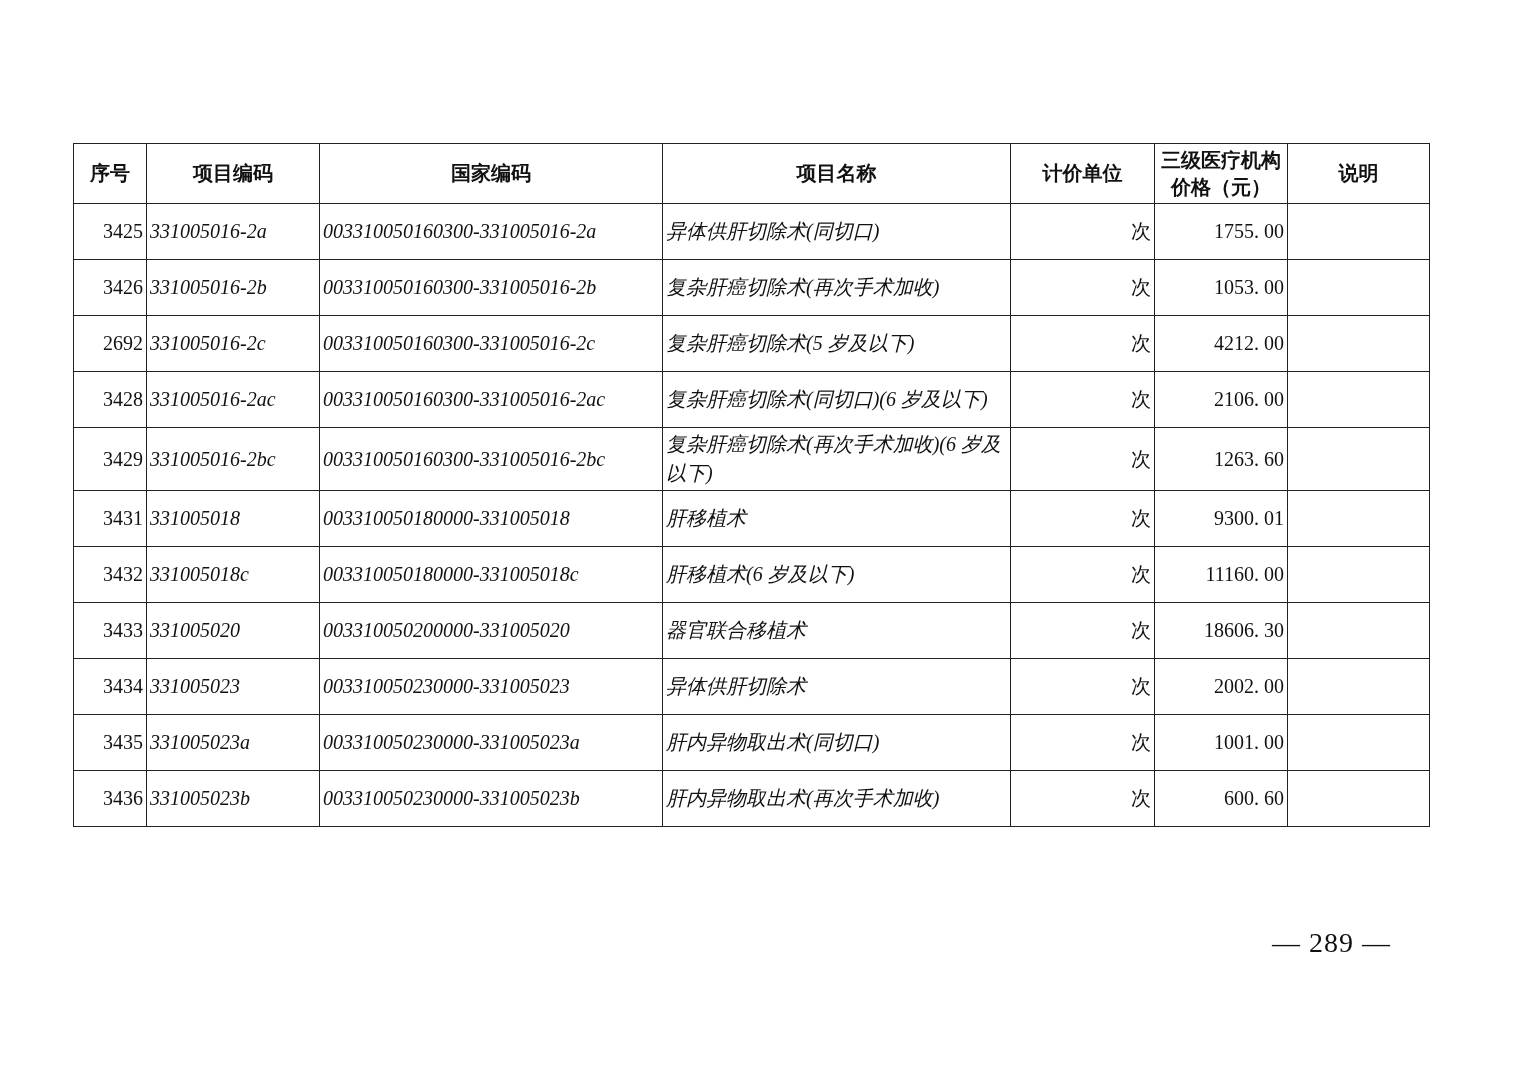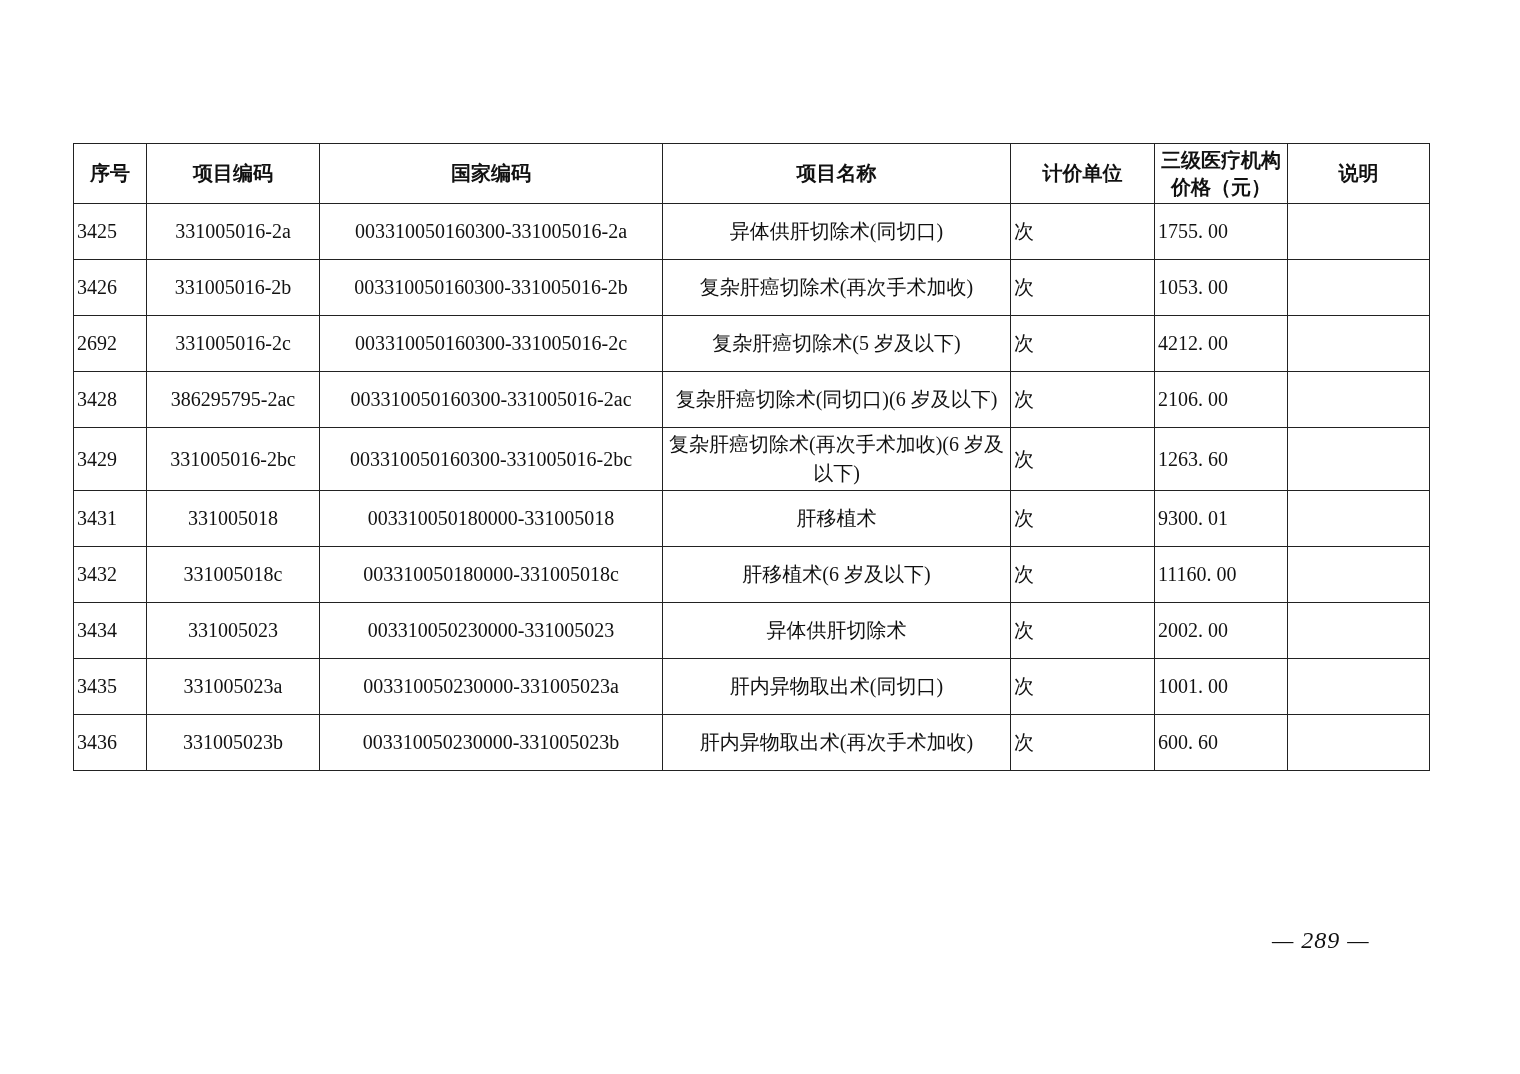"3425" .td-center { text-align: left -> right }
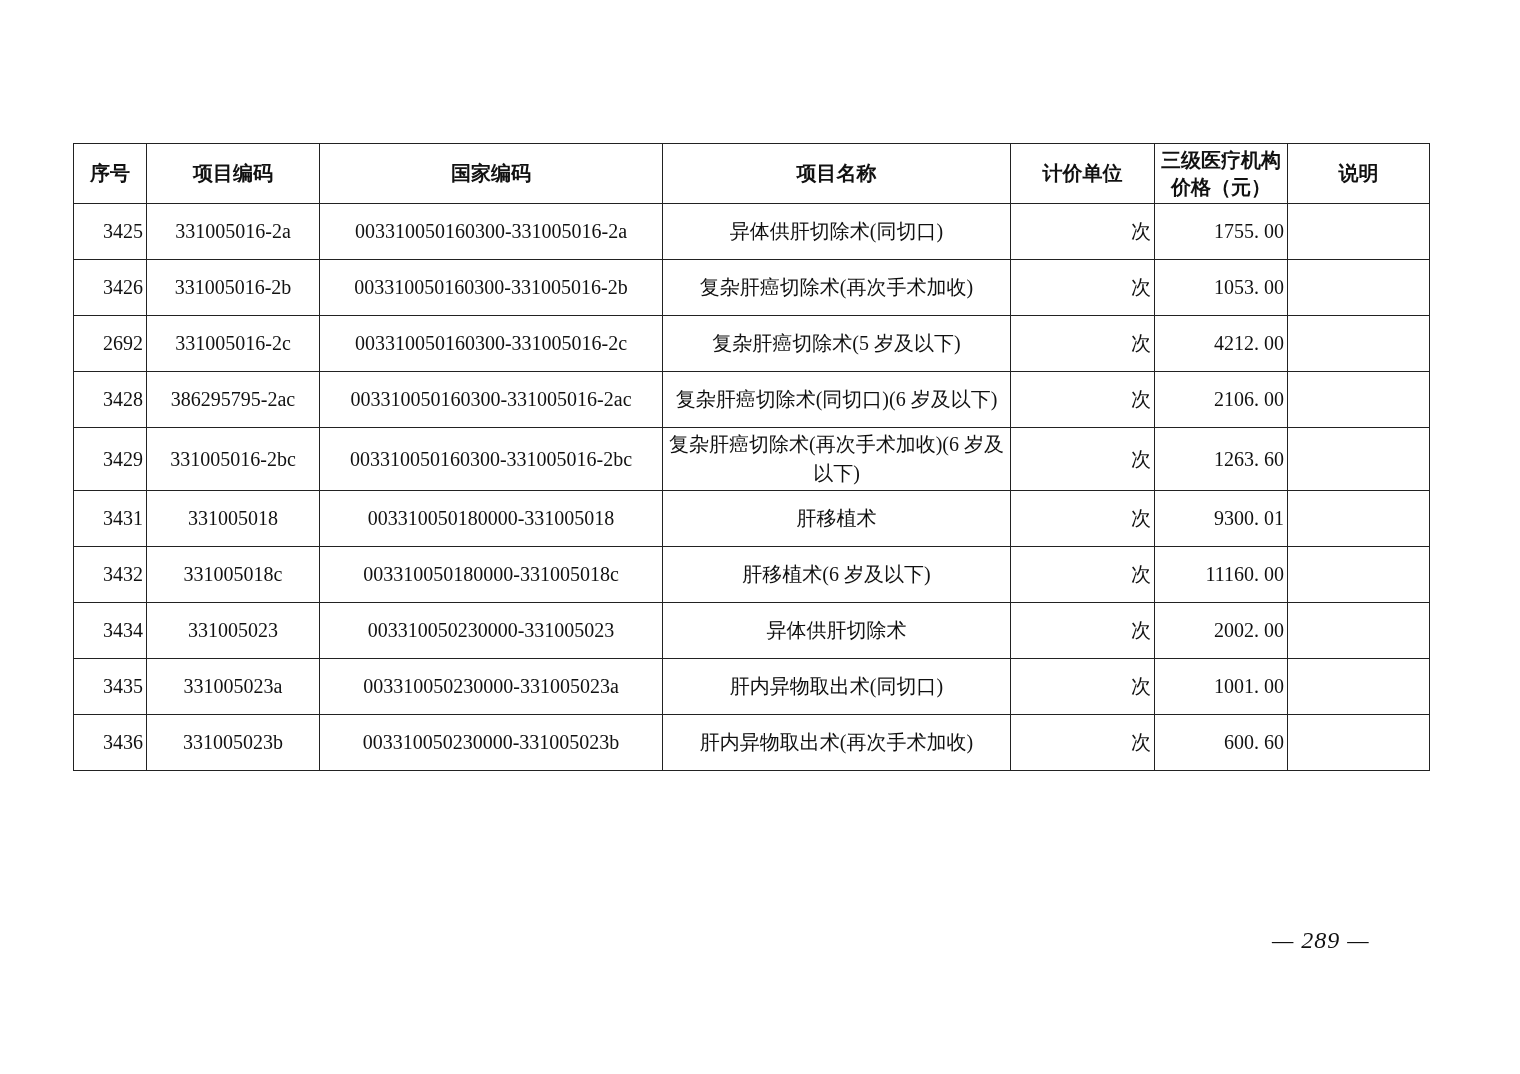"331005016-2a" .td-left { font-style: none -> italic; text-align: center -> left }
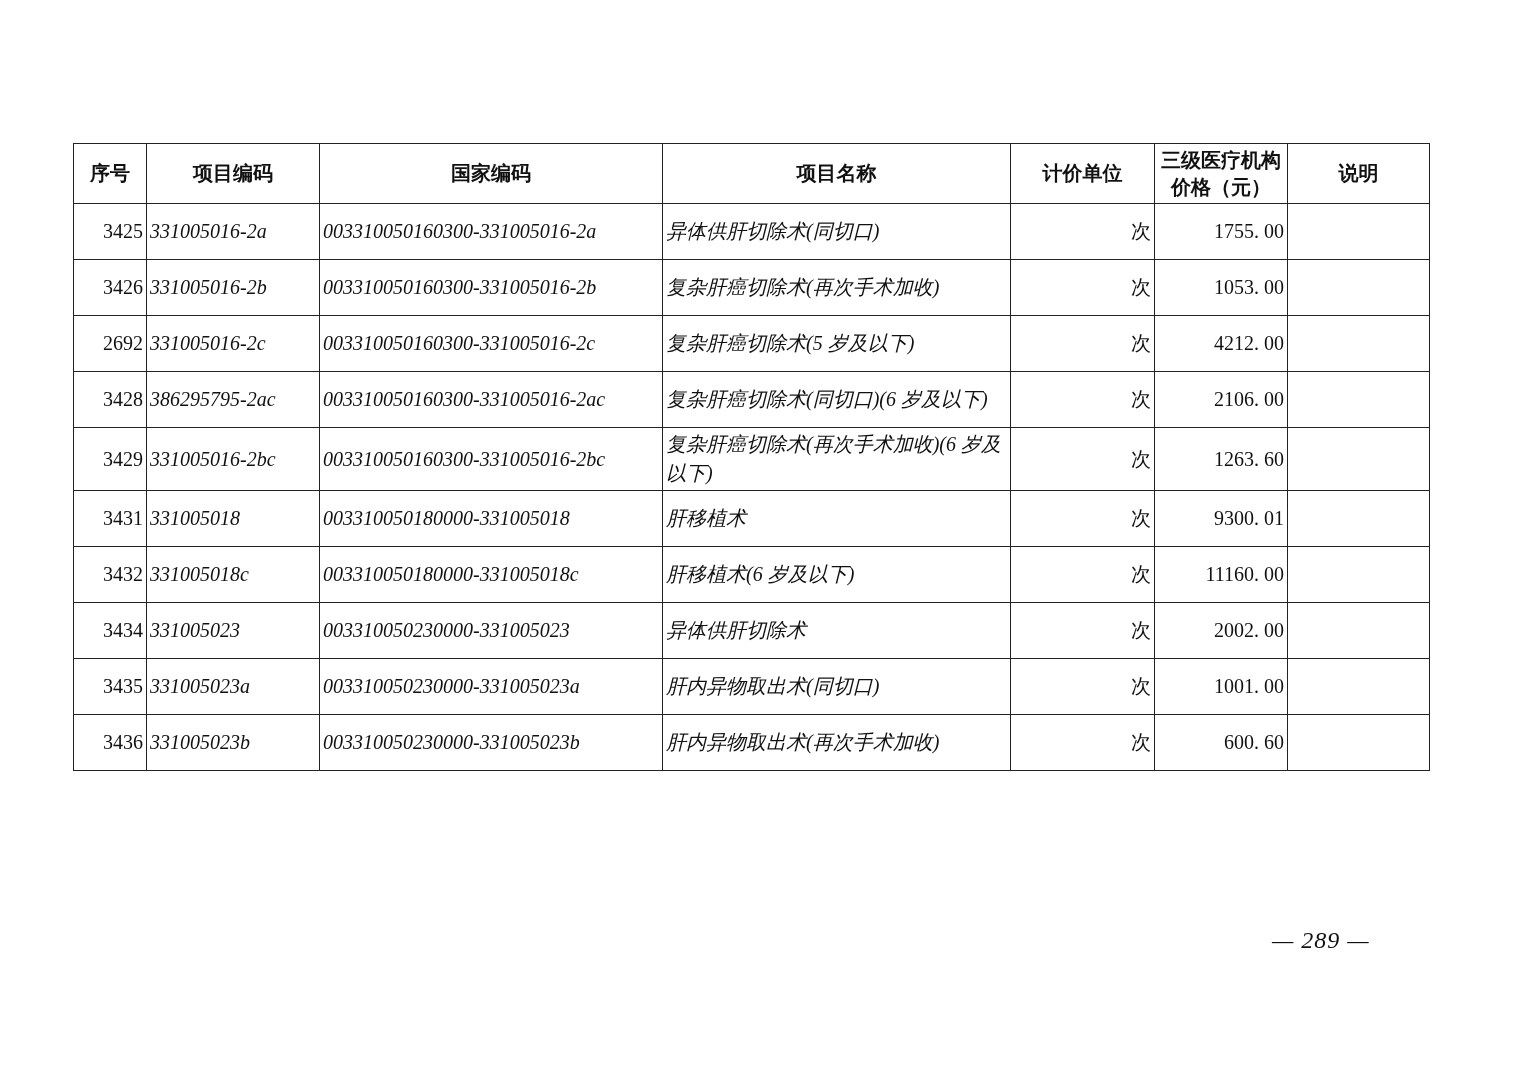"386295795-2ac" td.td-left { text: 386295795-2ac -> 331005016-2ac }
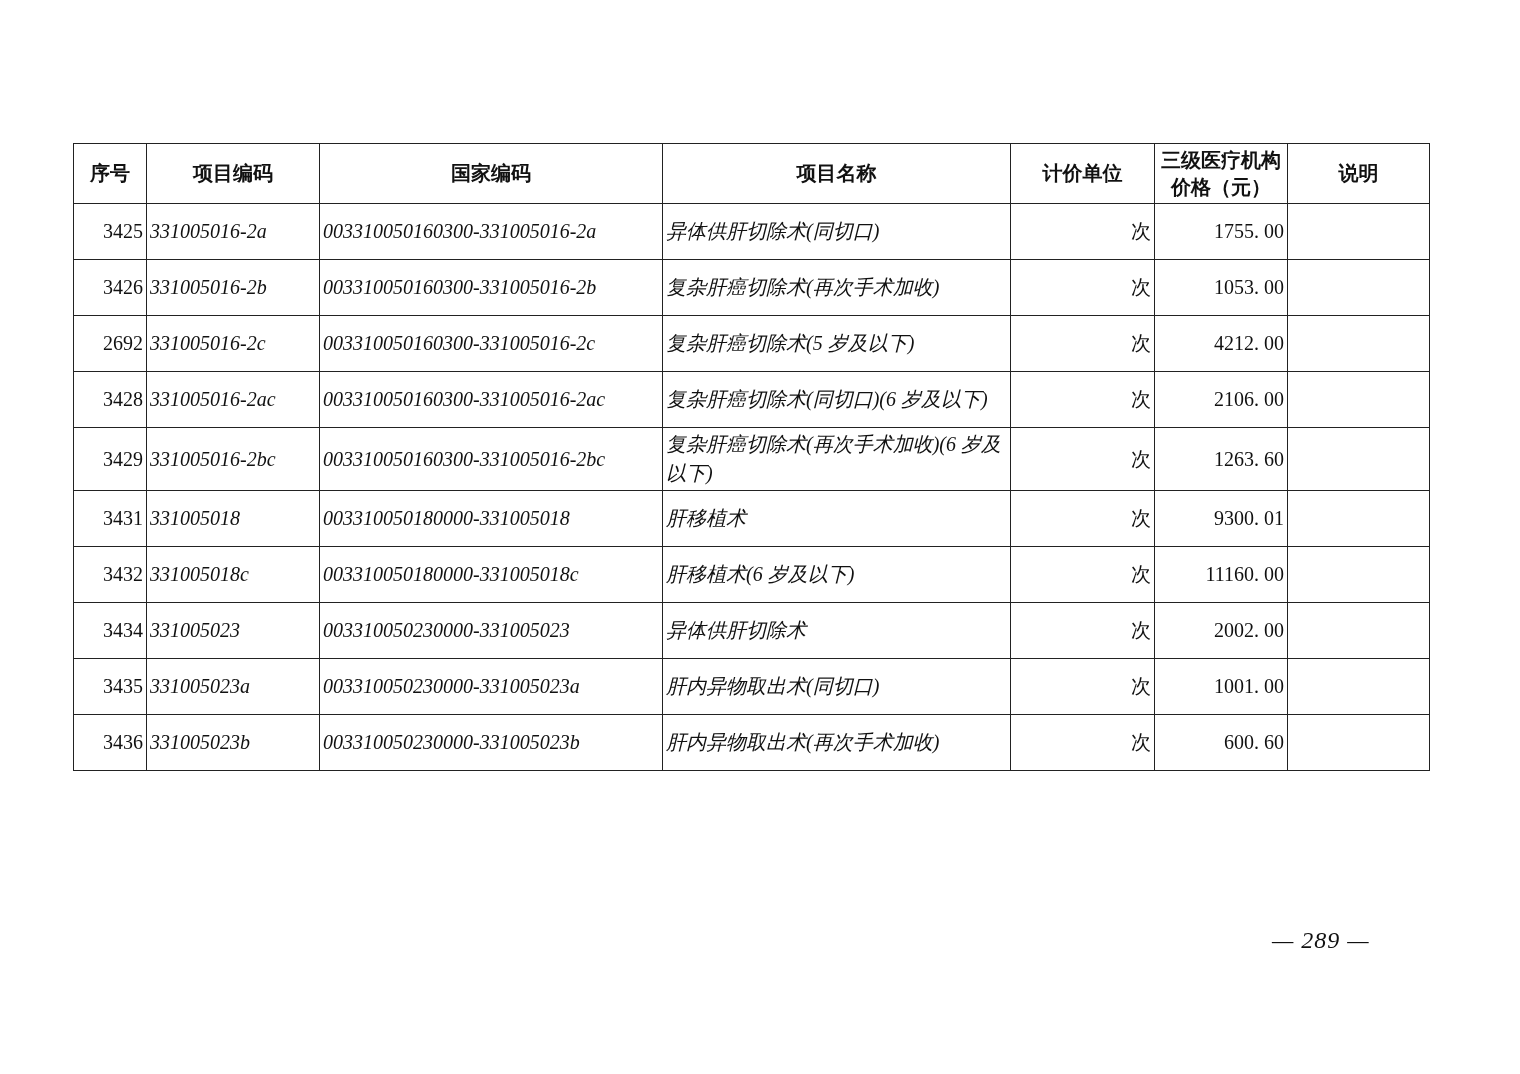"3433" tr { html: none -> <tr> <td>3433</td> <td>331005020</td> <td>003310050200000-331005020</td> <td>器官联合移植术</td> <td>次</td> <td>18606. 30</td> <td></td> </tr> }
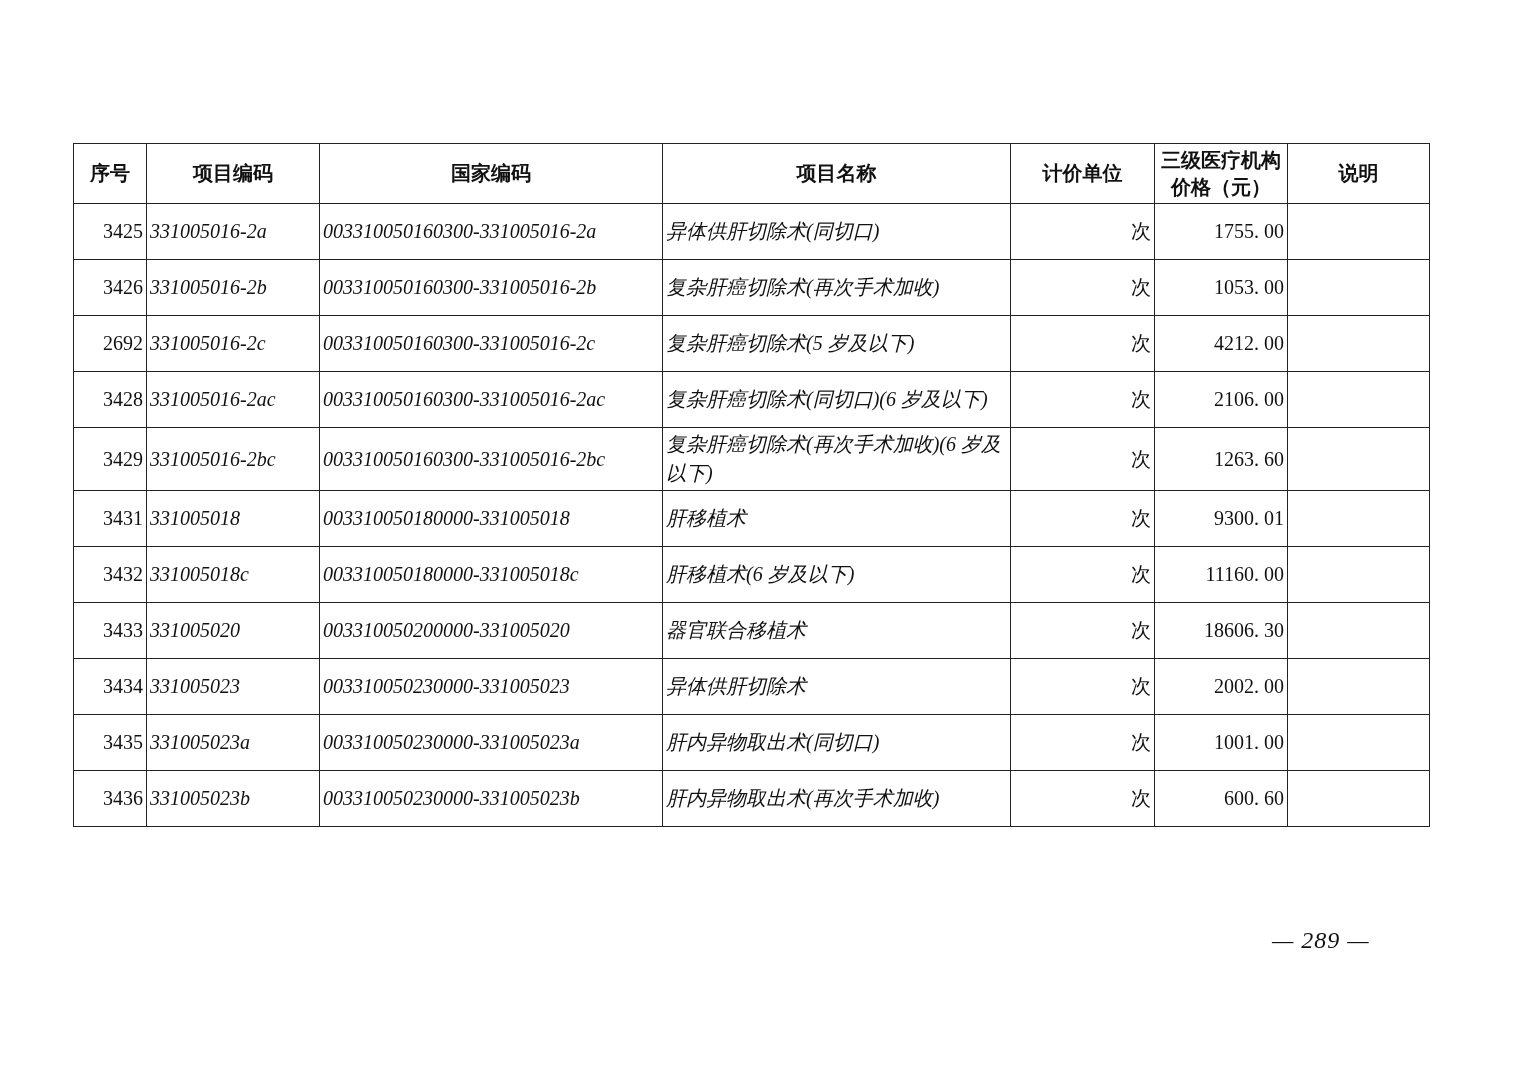"— 289 —" .page-number { font-size: 24px -> 28px; font-style: italic -> none }
